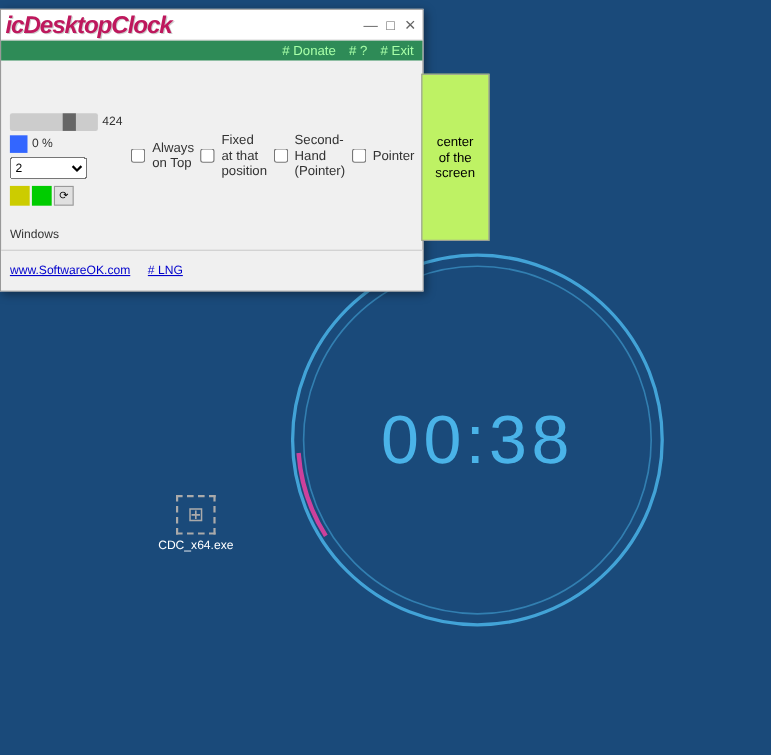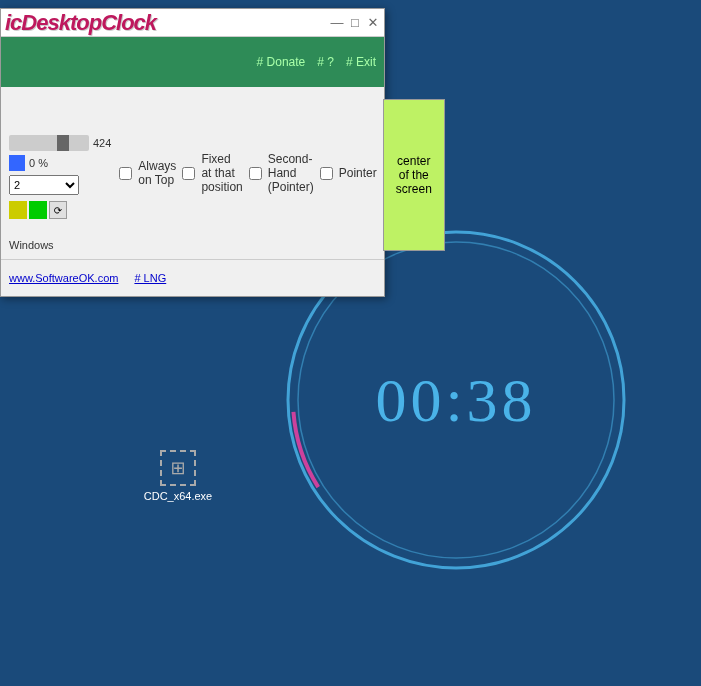"# Donate" .header-bar { padding: 18px 8px -> 2px 8px }
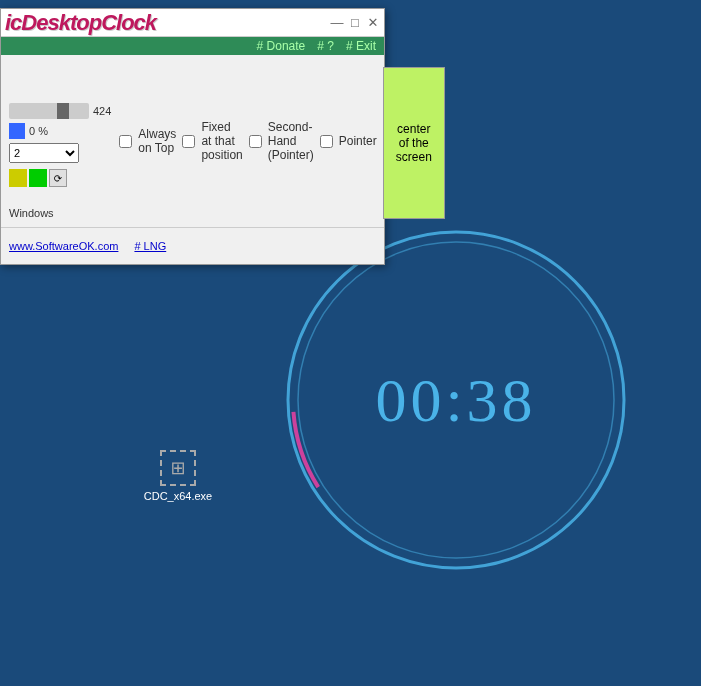"00:38" .clock-container { font-family: Liberation Serif, serif -> none; left: 276px -> 254px }
